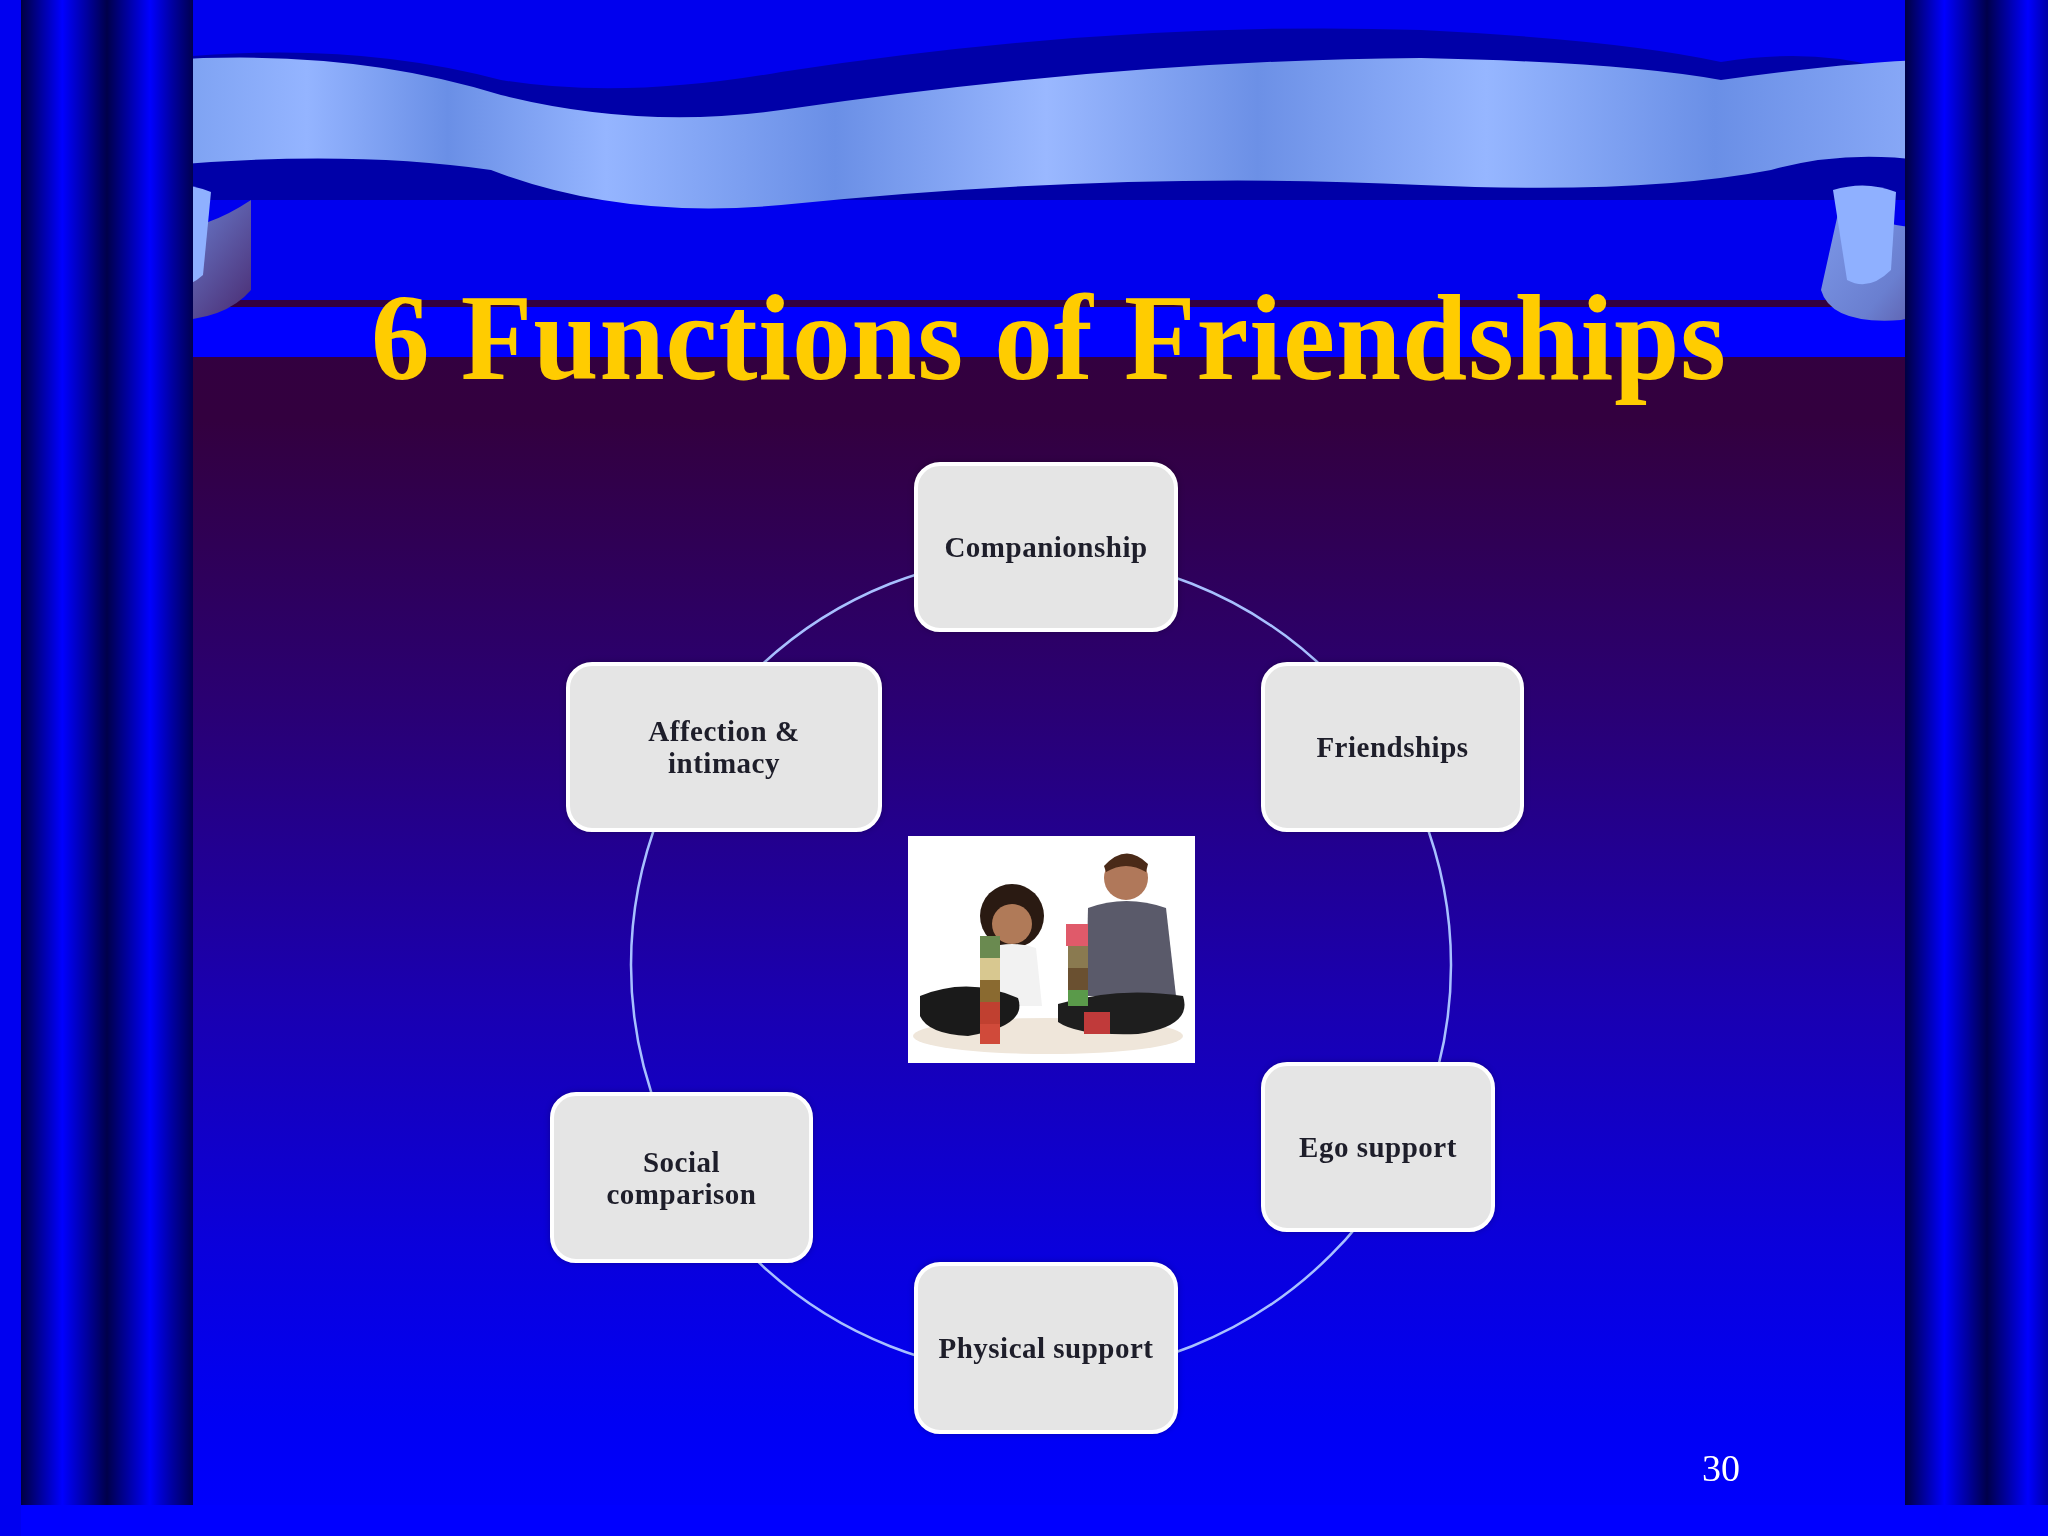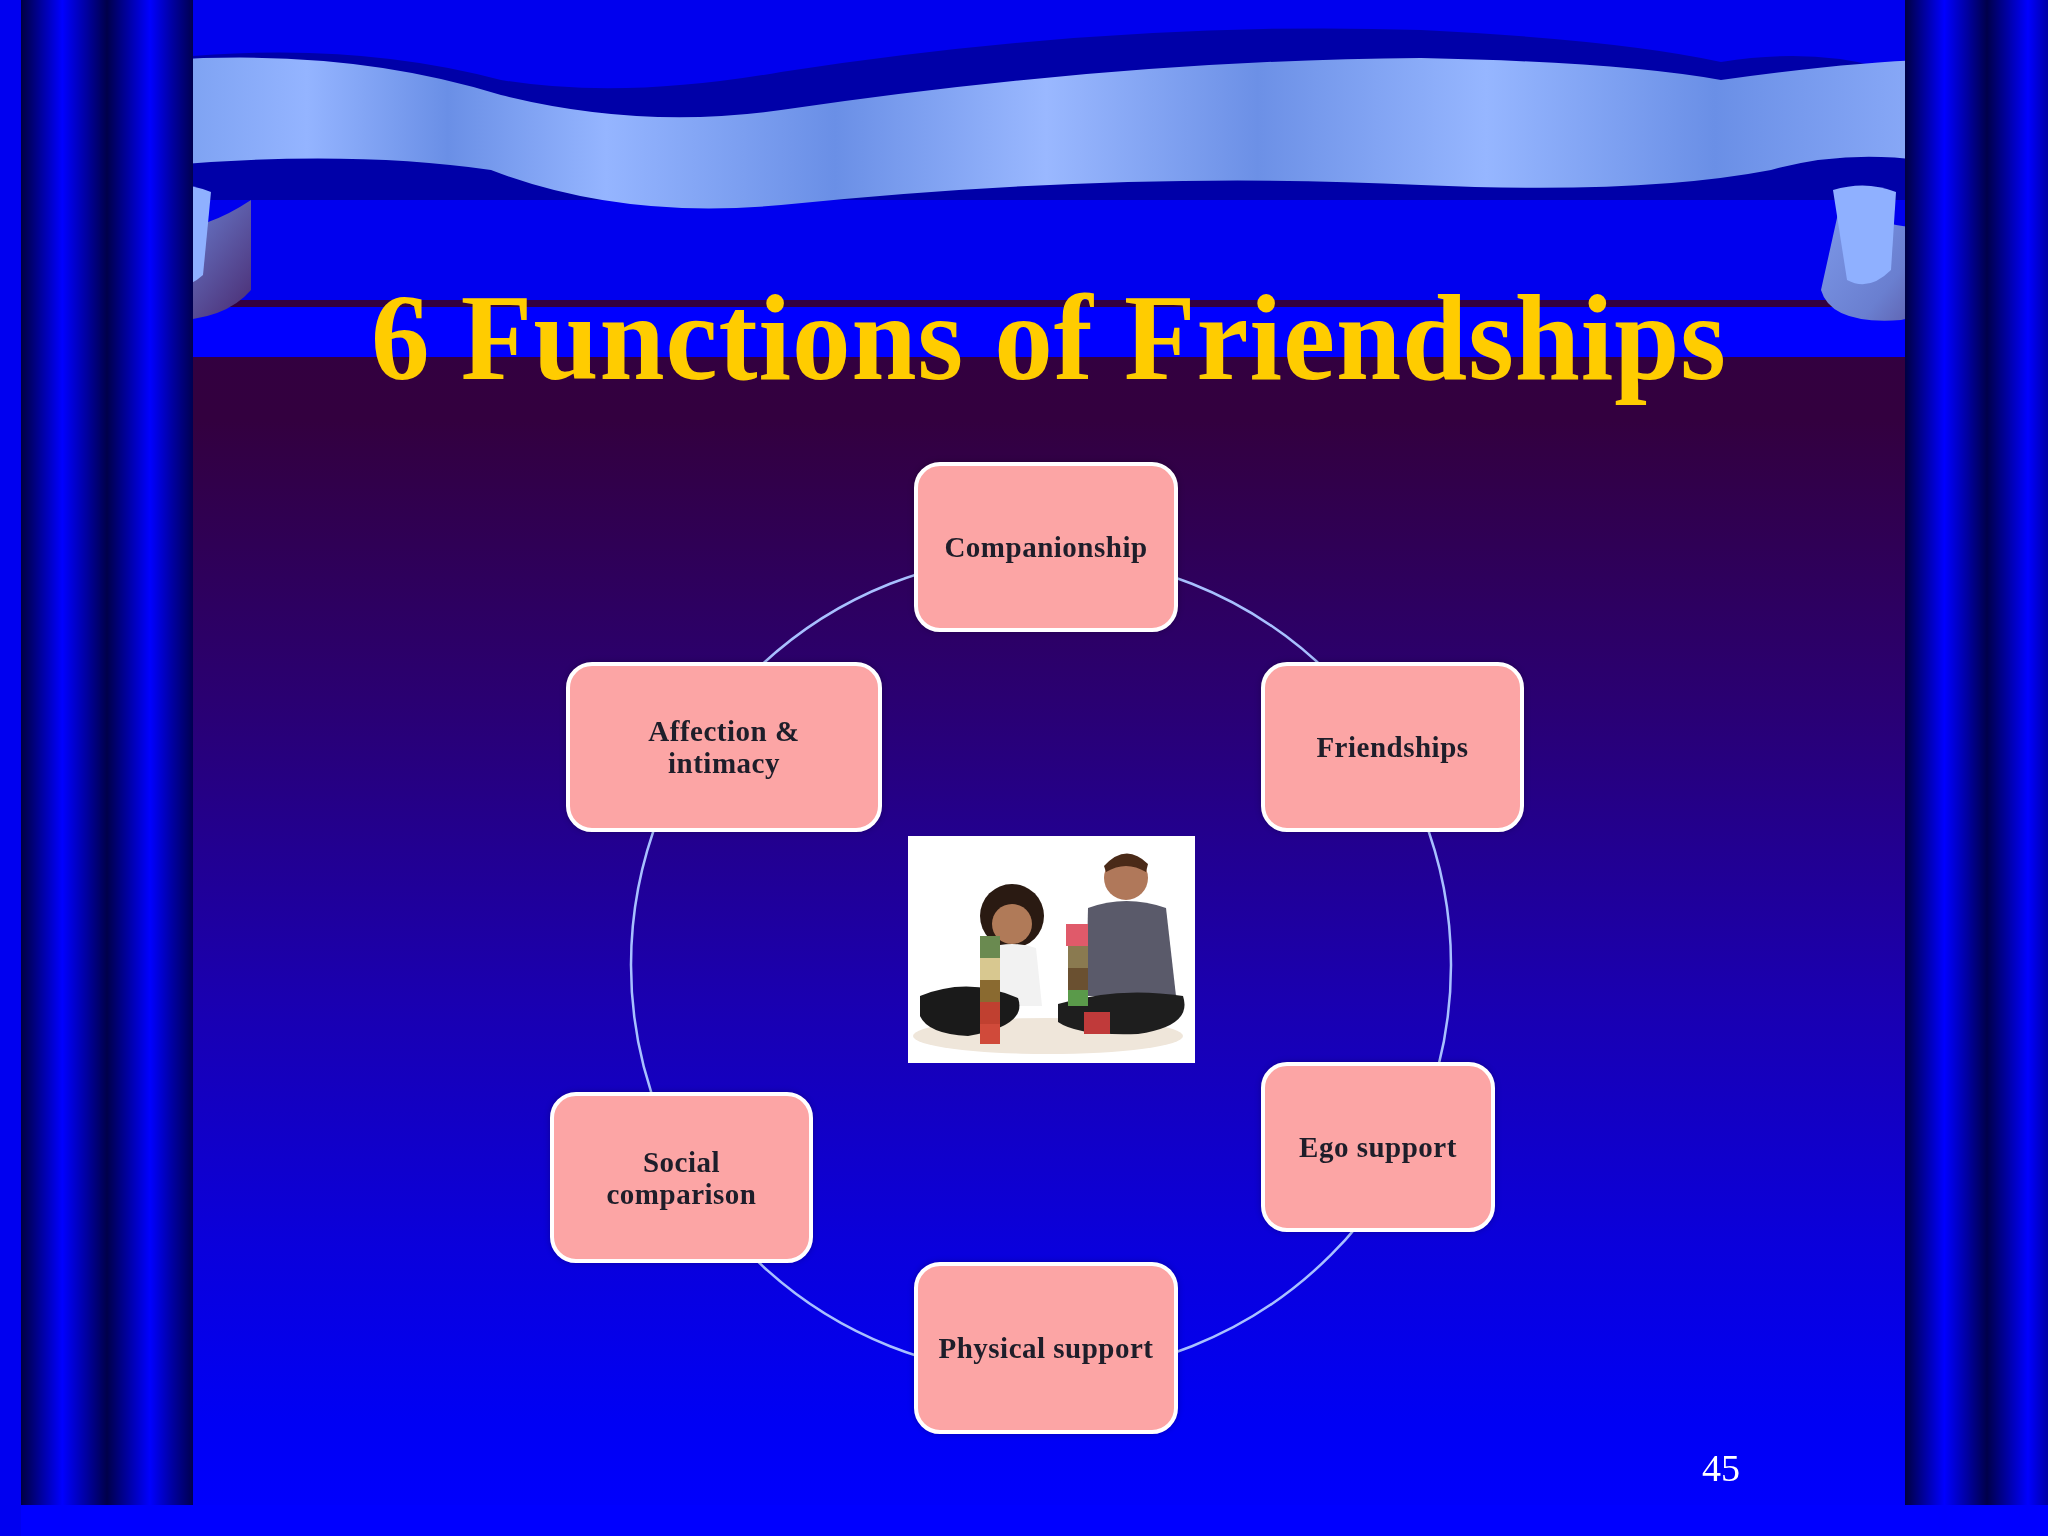"Companionship" .node { background: #fca5a5 -> #e5e5e5 }
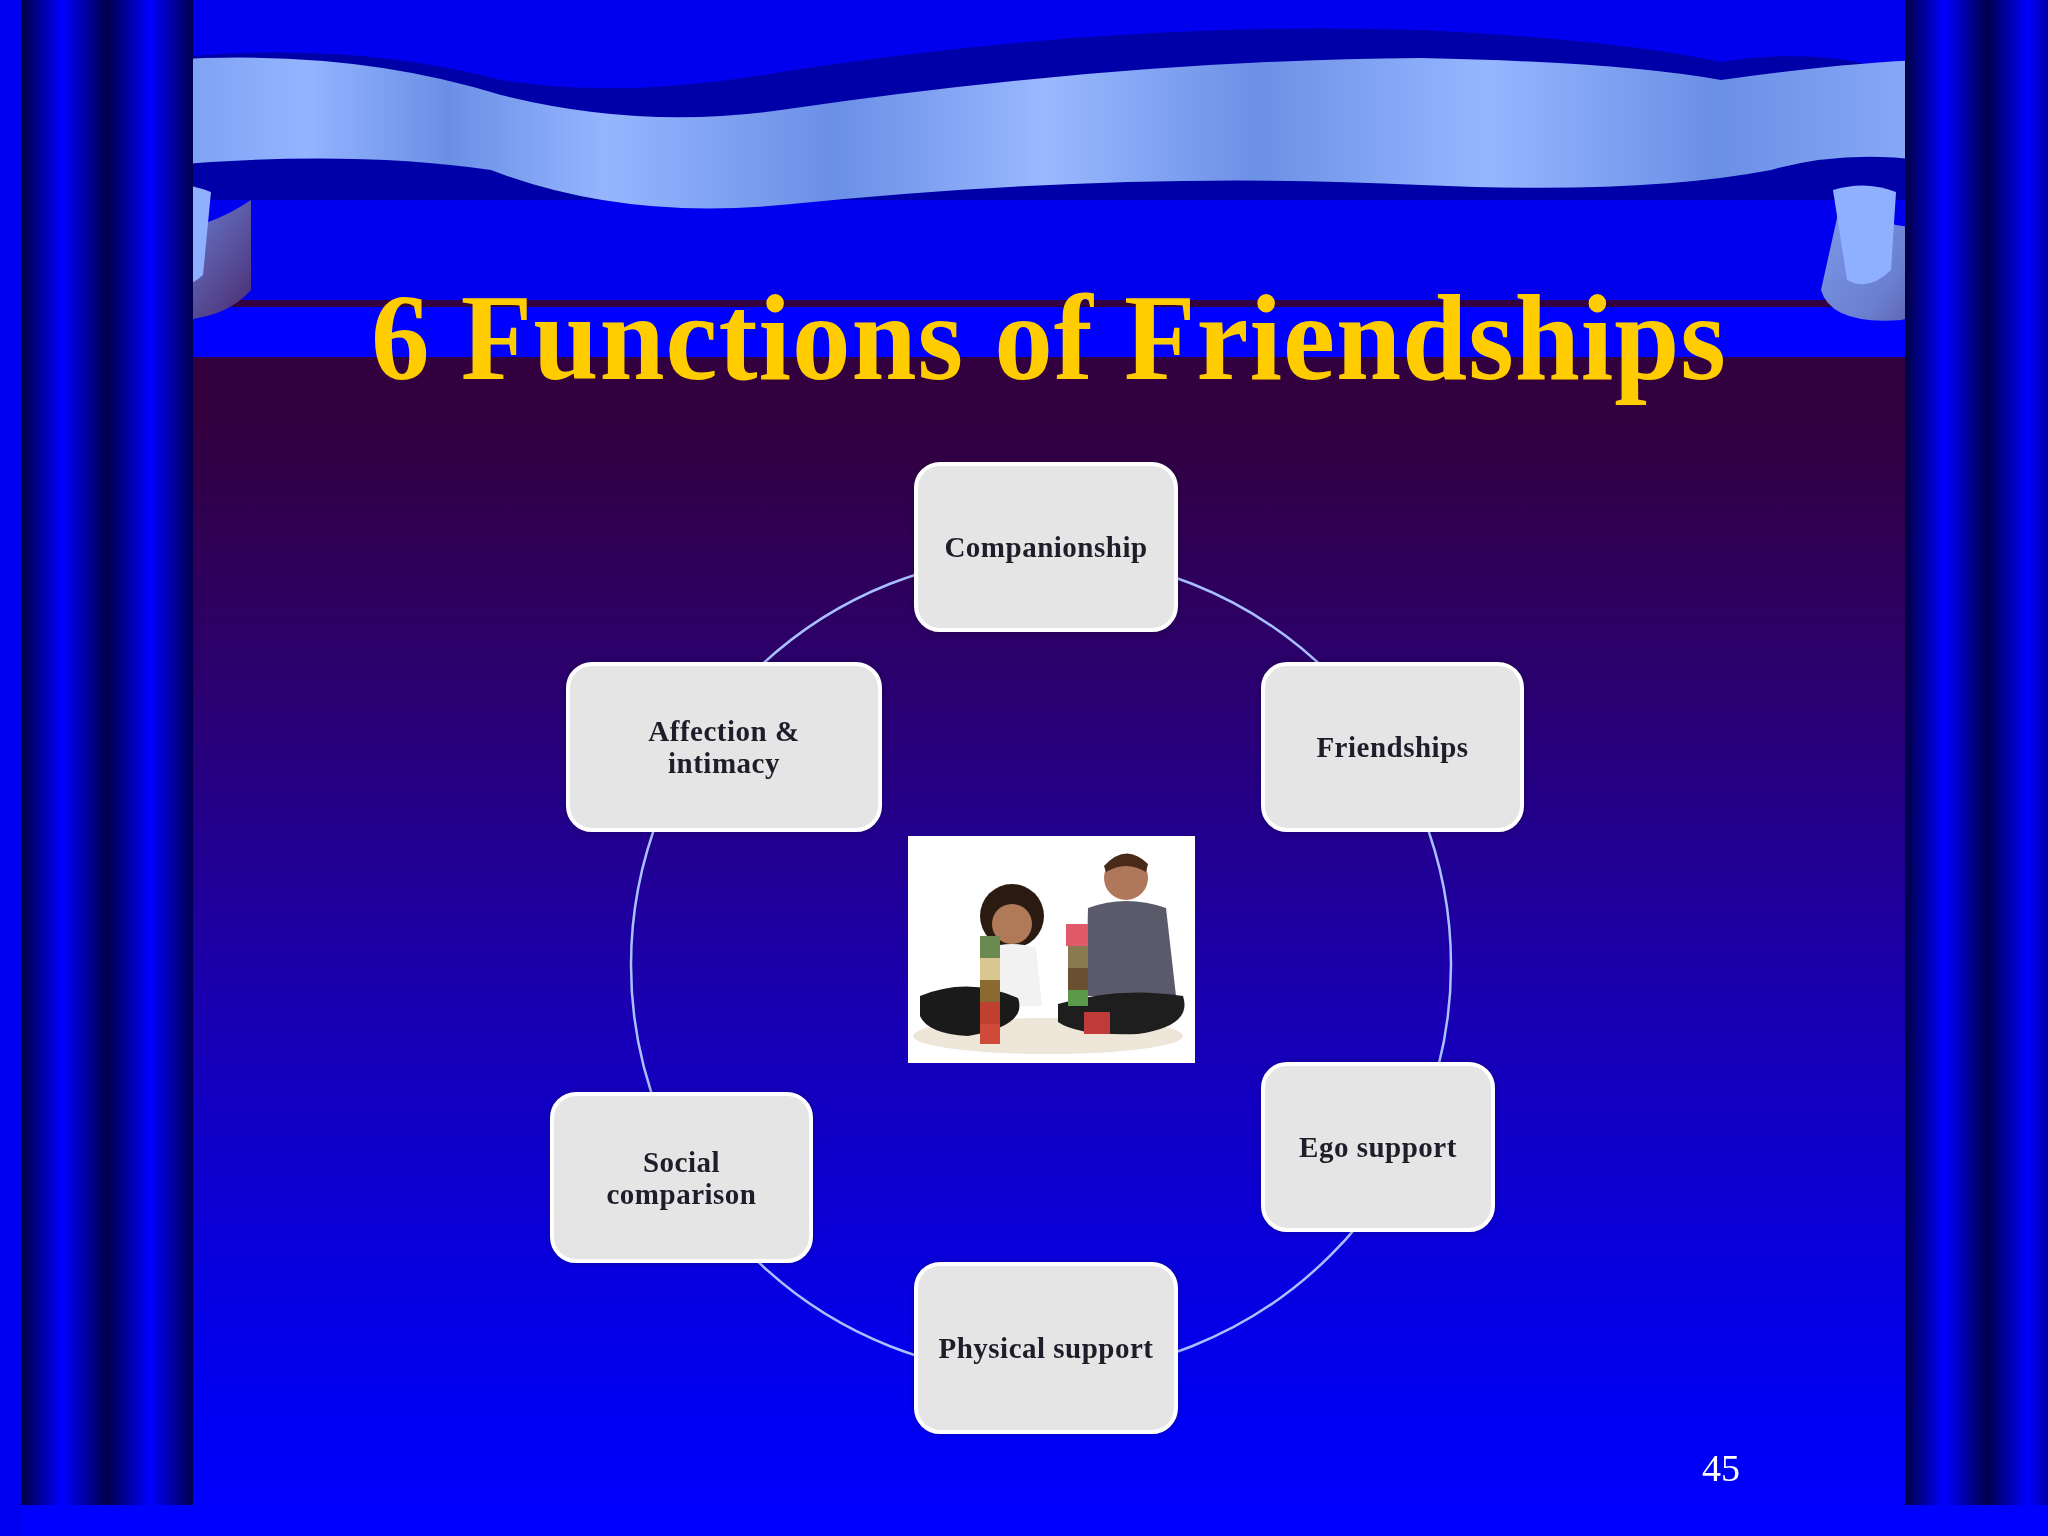"45" div.page-num { text: 45 -> 30 }
